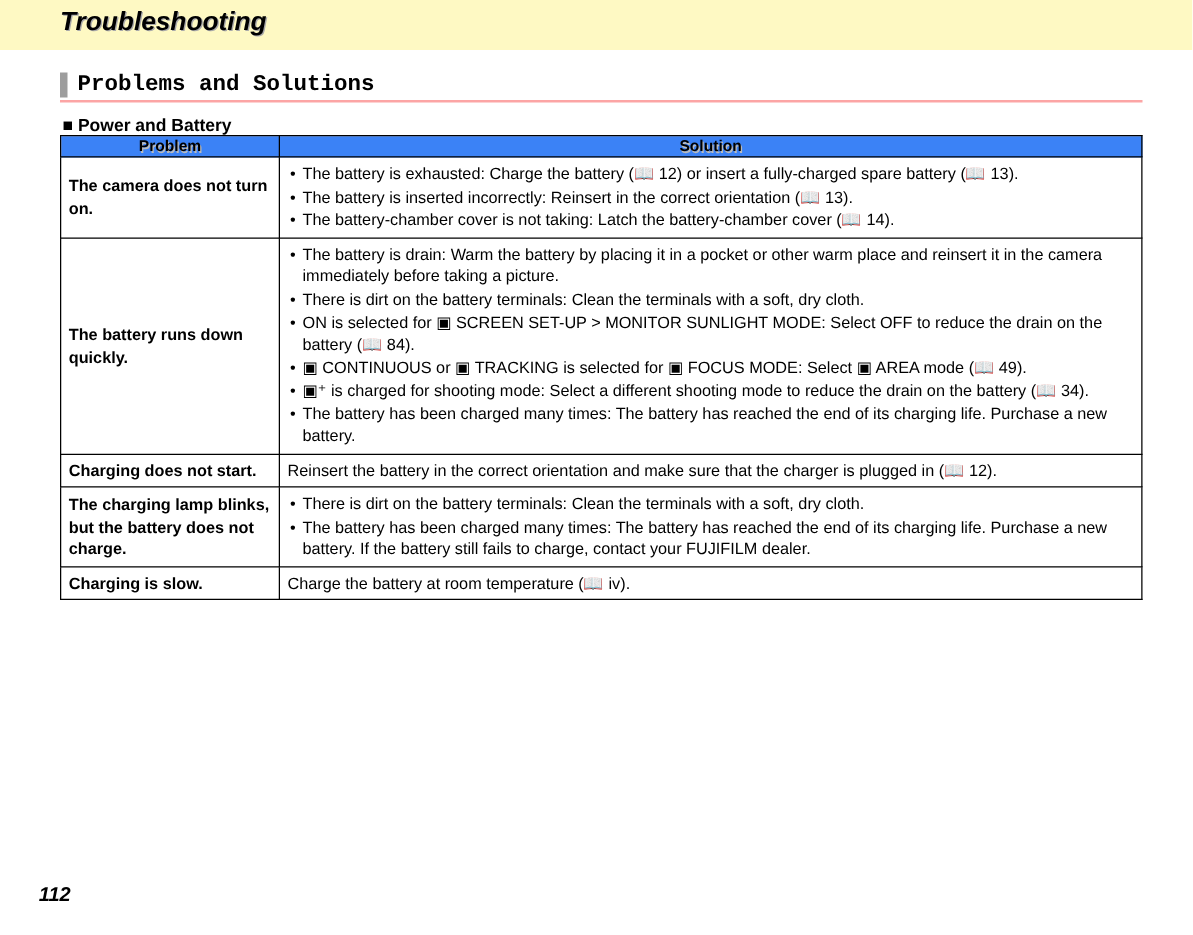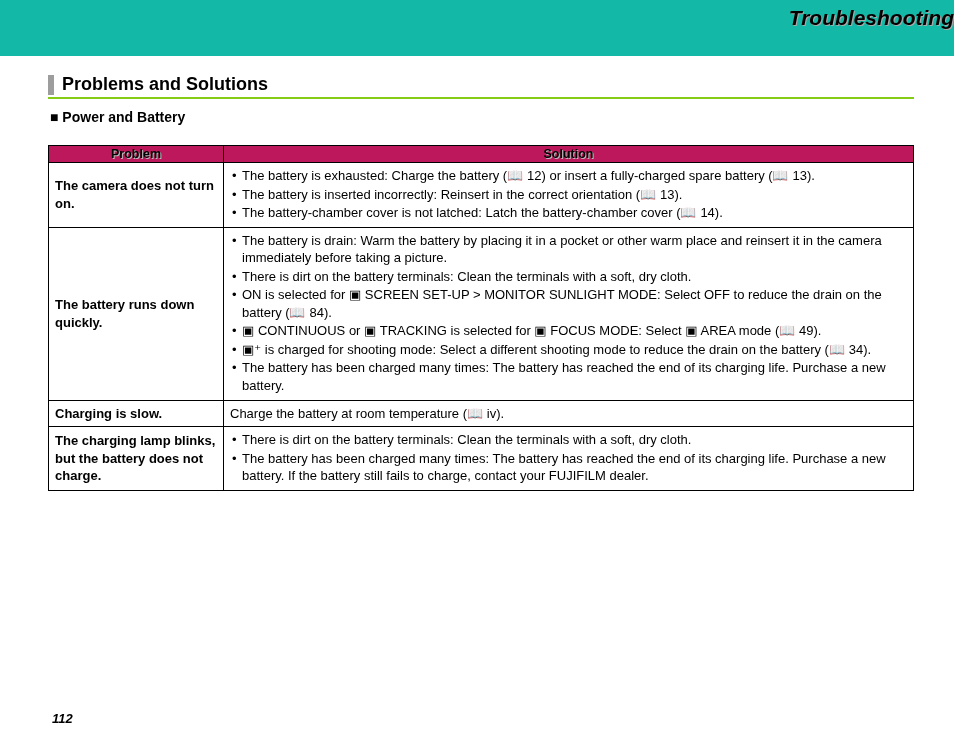"Troubleshooting" .header-band { background: #14b8a6 -> #fef9c3; height: 56px -> 40px; text-align: right -> none }
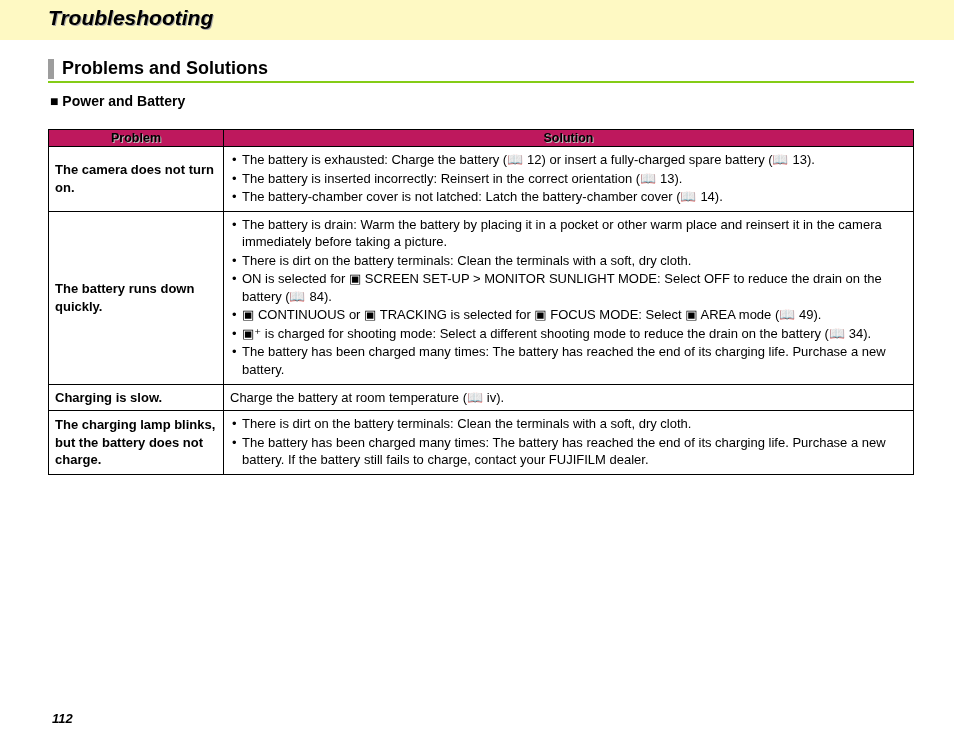"Problems and Solutions" .section-title-wrap { border-bottom: 2px solid #84cc16 -> 2px solid #fca5a5; font-family: none -> Liberation Mono, monospace }
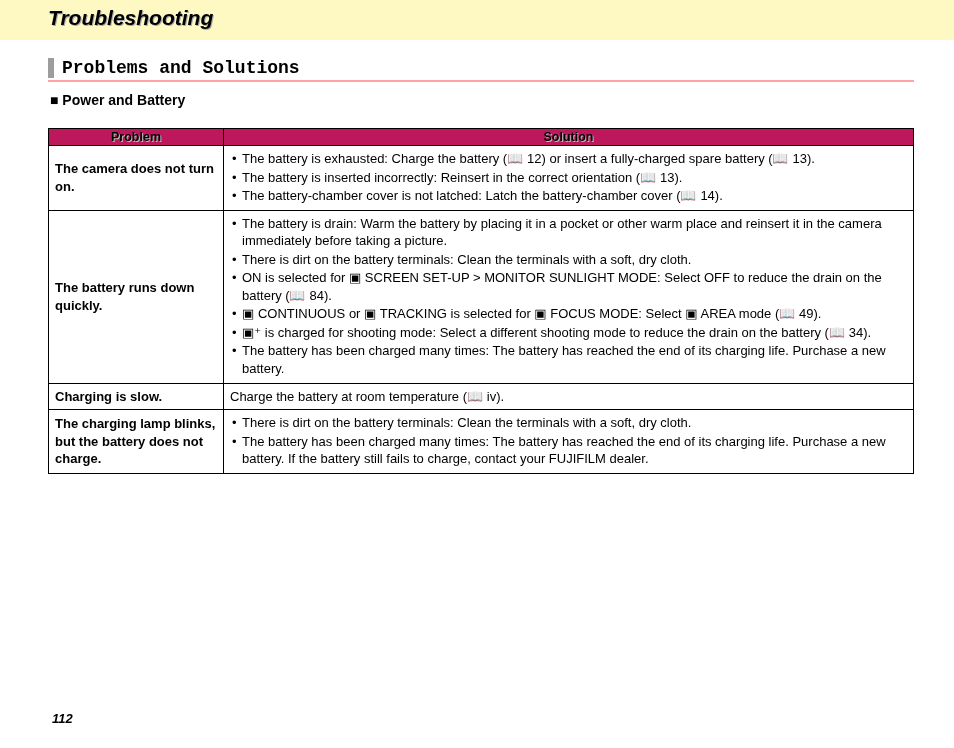"Power and Battery" .subsection { margin: 6px 0 20px 2px -> 6px 0 0 2px }
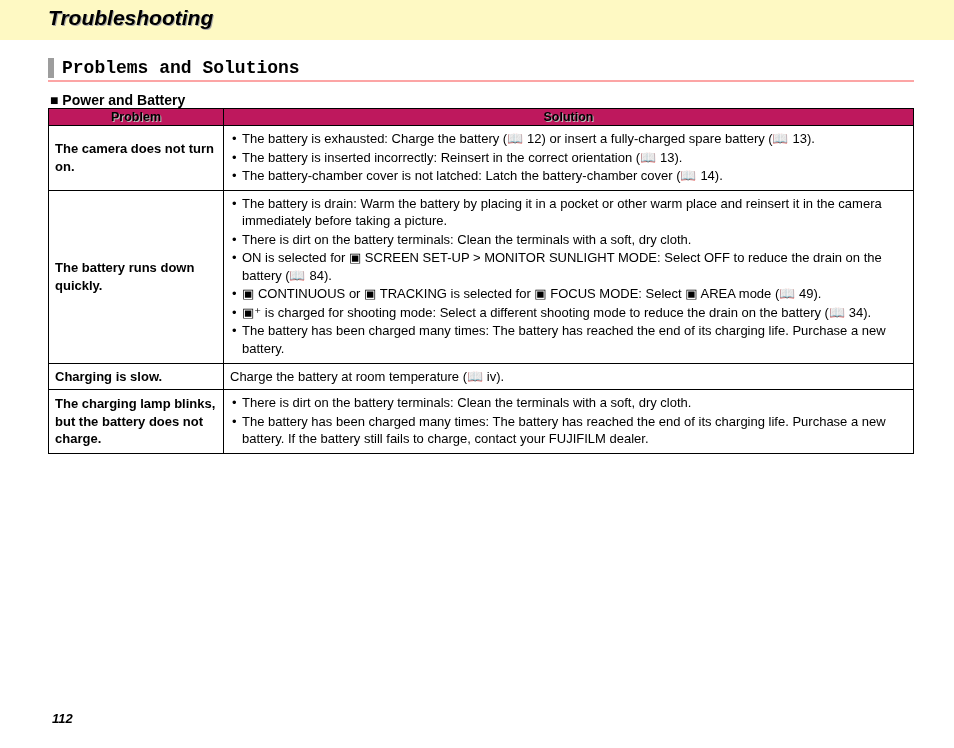"Problem" table.ts th { background: #be185d -> #3b82f6 }
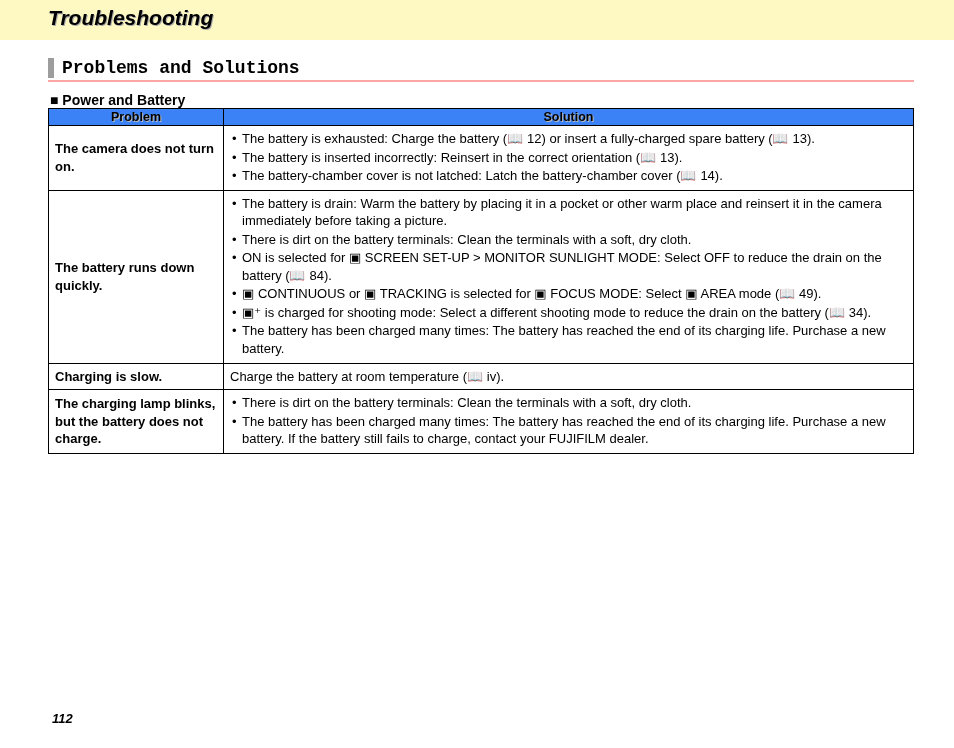"The battery-chamber cover is not" span.b { text: latched -> taking }
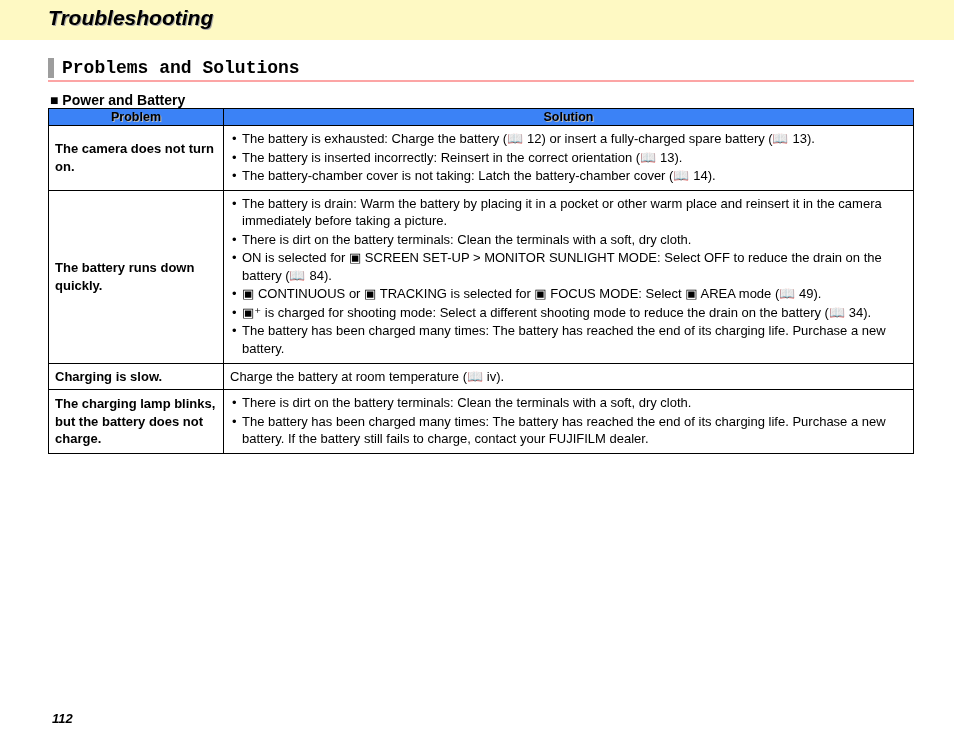"Charging does not start." tr { html: none -> <tr> <td>Charging does not start.</td> <td>Reinsert the battery in the correct orientation and make sure that the charger is plugged in (📖 12).</td> </tr> }
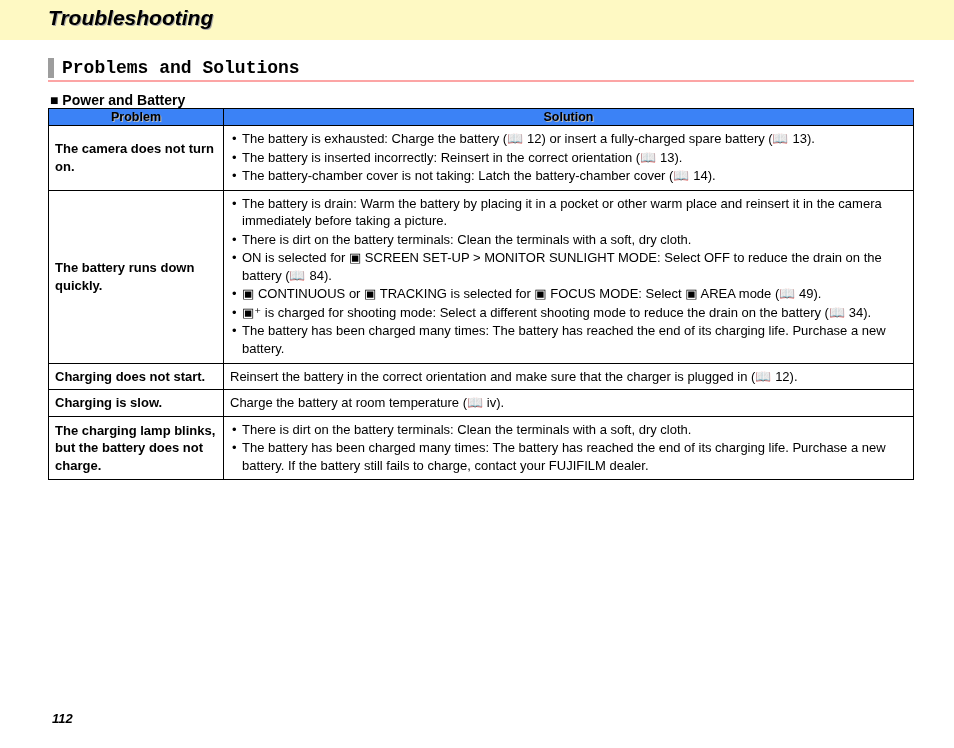"Charging is slow." tr { order: before "The charging lamp blinks, but" -> after "The charging lamp blinks, but" }
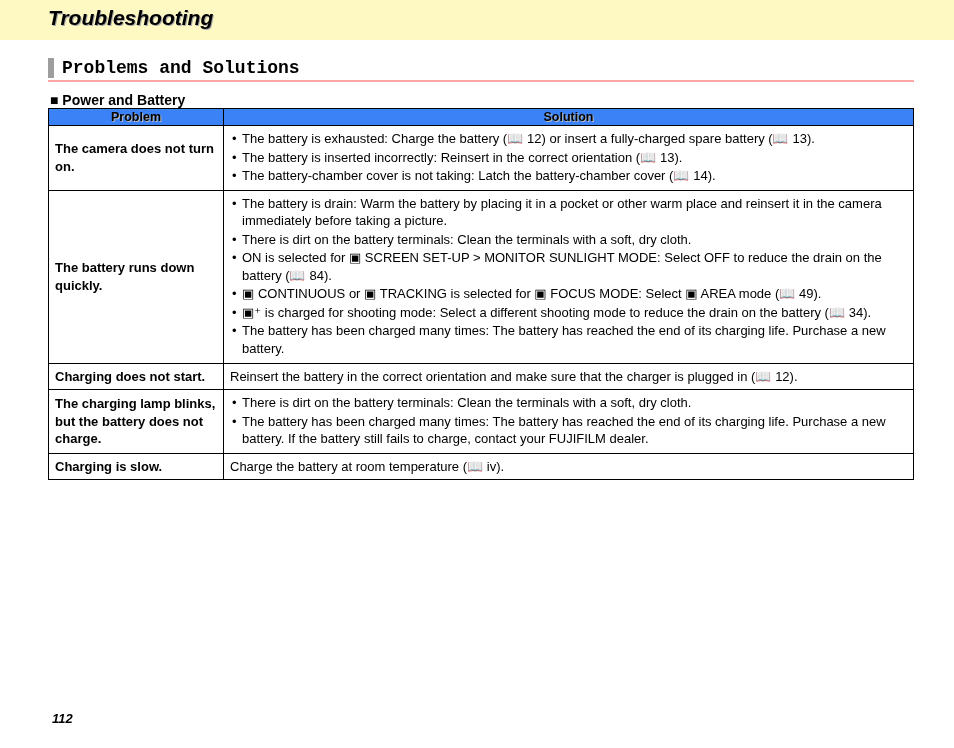"112" .page-num { font-size: 13px -> 16px; left: 52px -> 31px }
